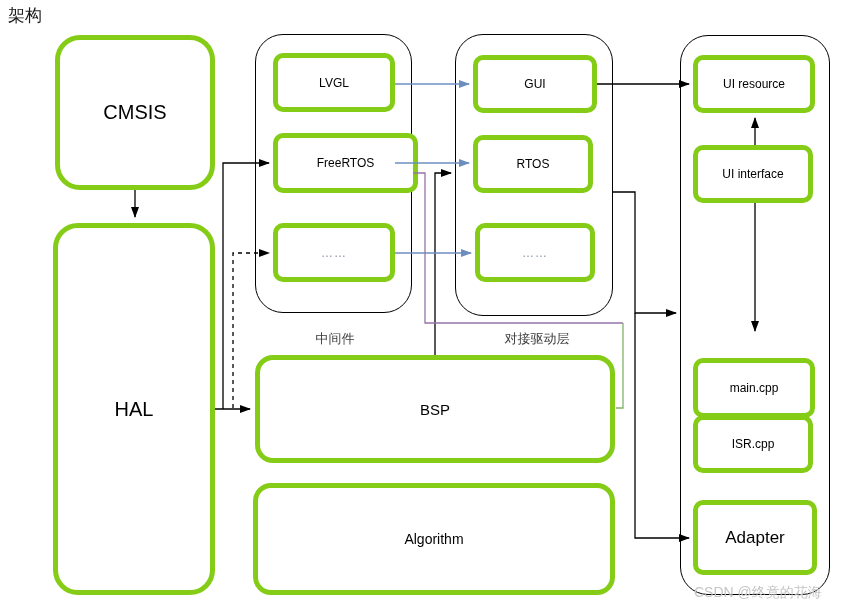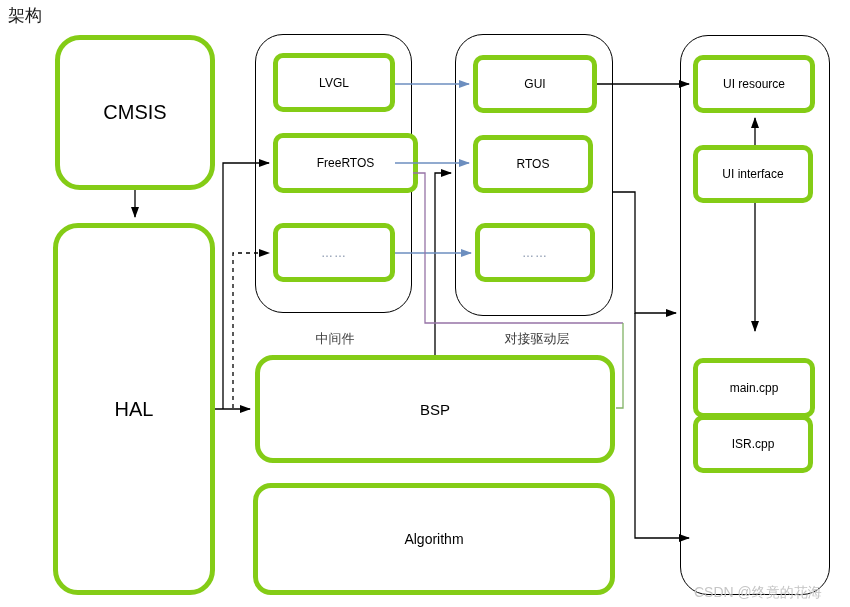"Adapter" div.node { html: none -> <div> <span>Adapter</span> </div> }
